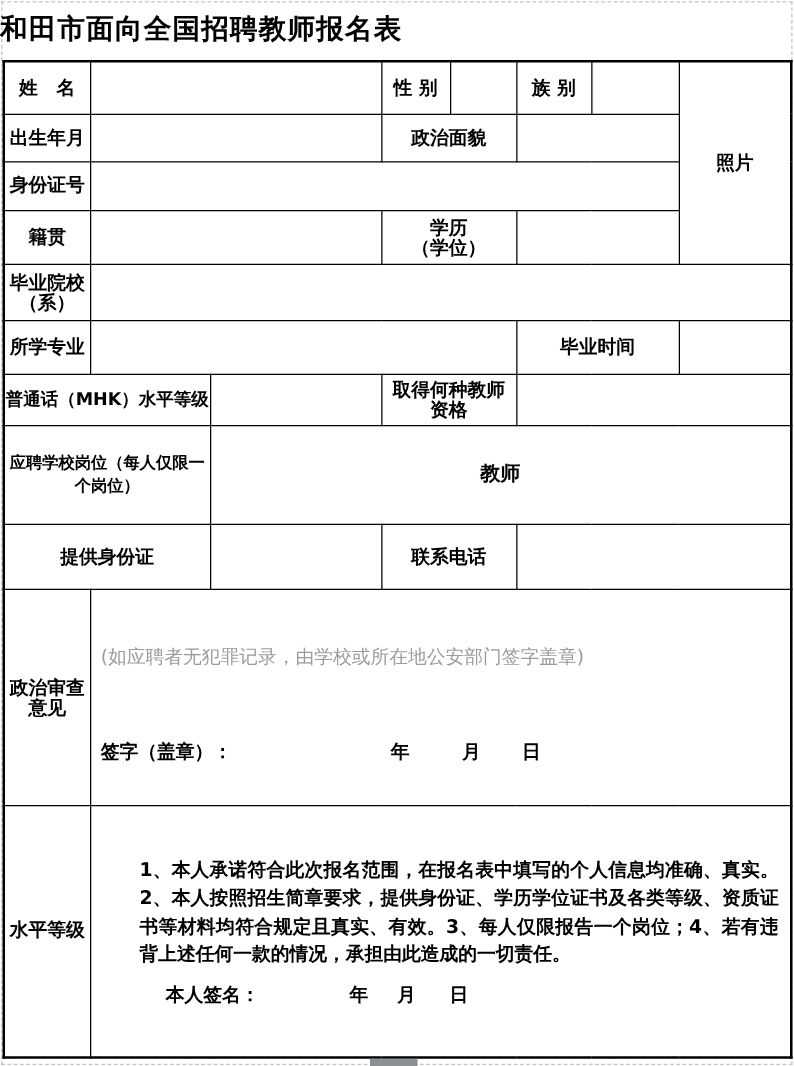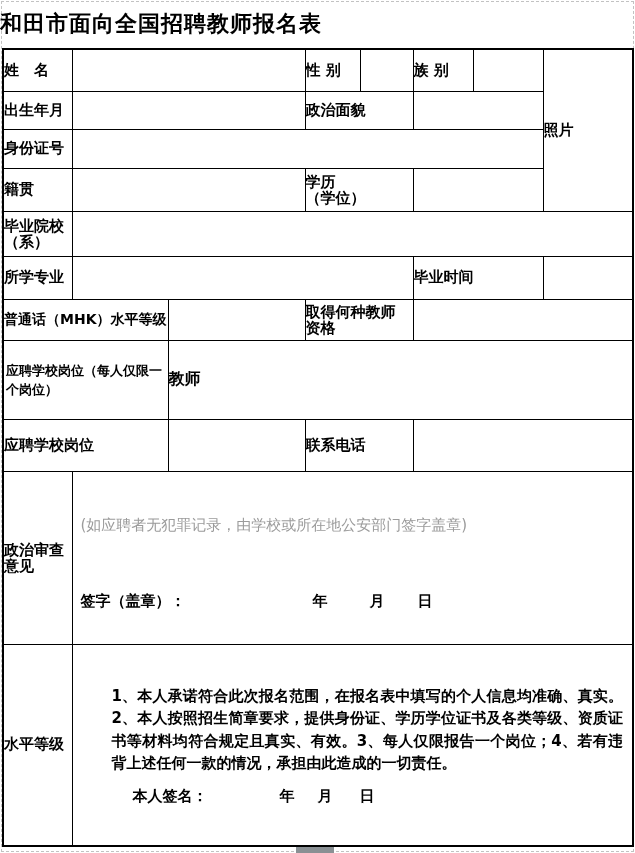"姓 名" td { text-align: left -> center }
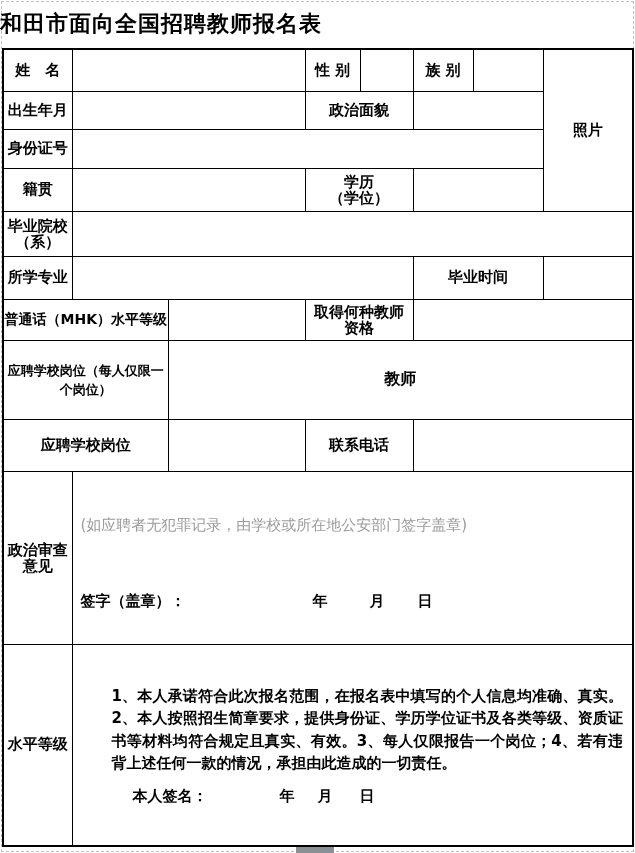"应聘学校岗位" td { text: 应聘学校岗位 -> 提供身份证 }
